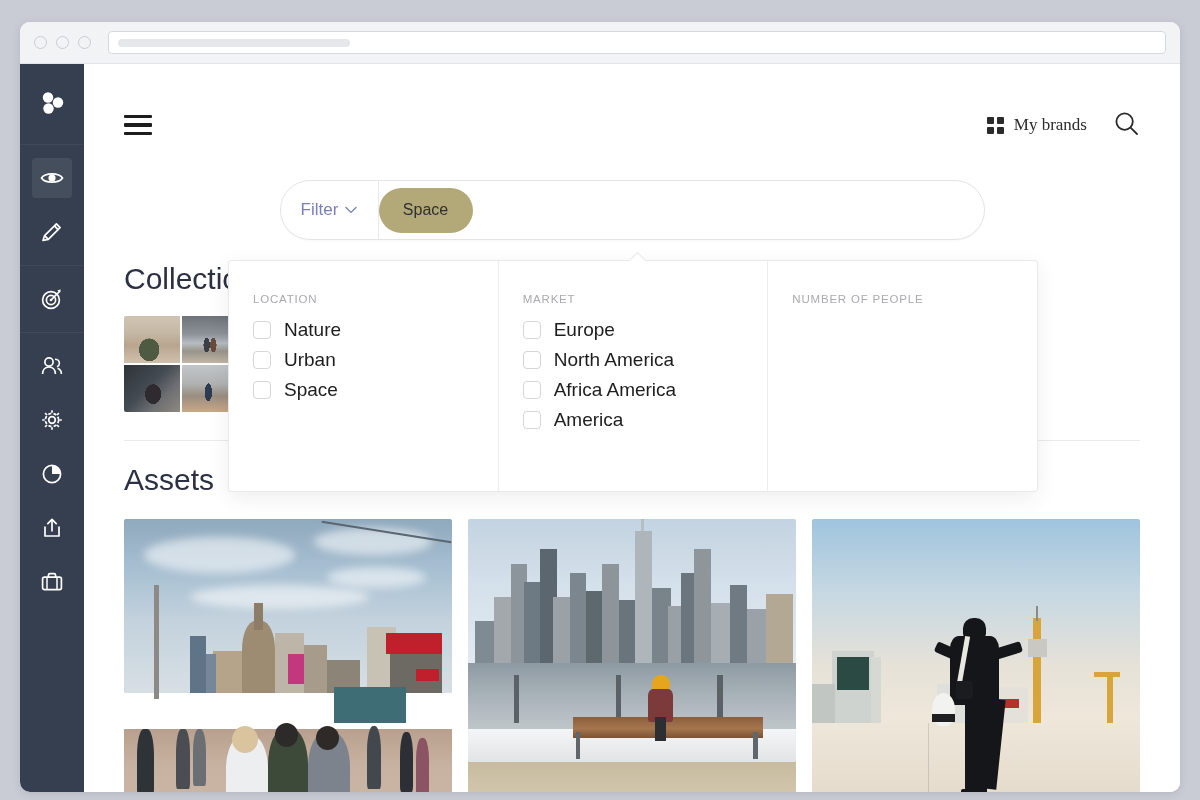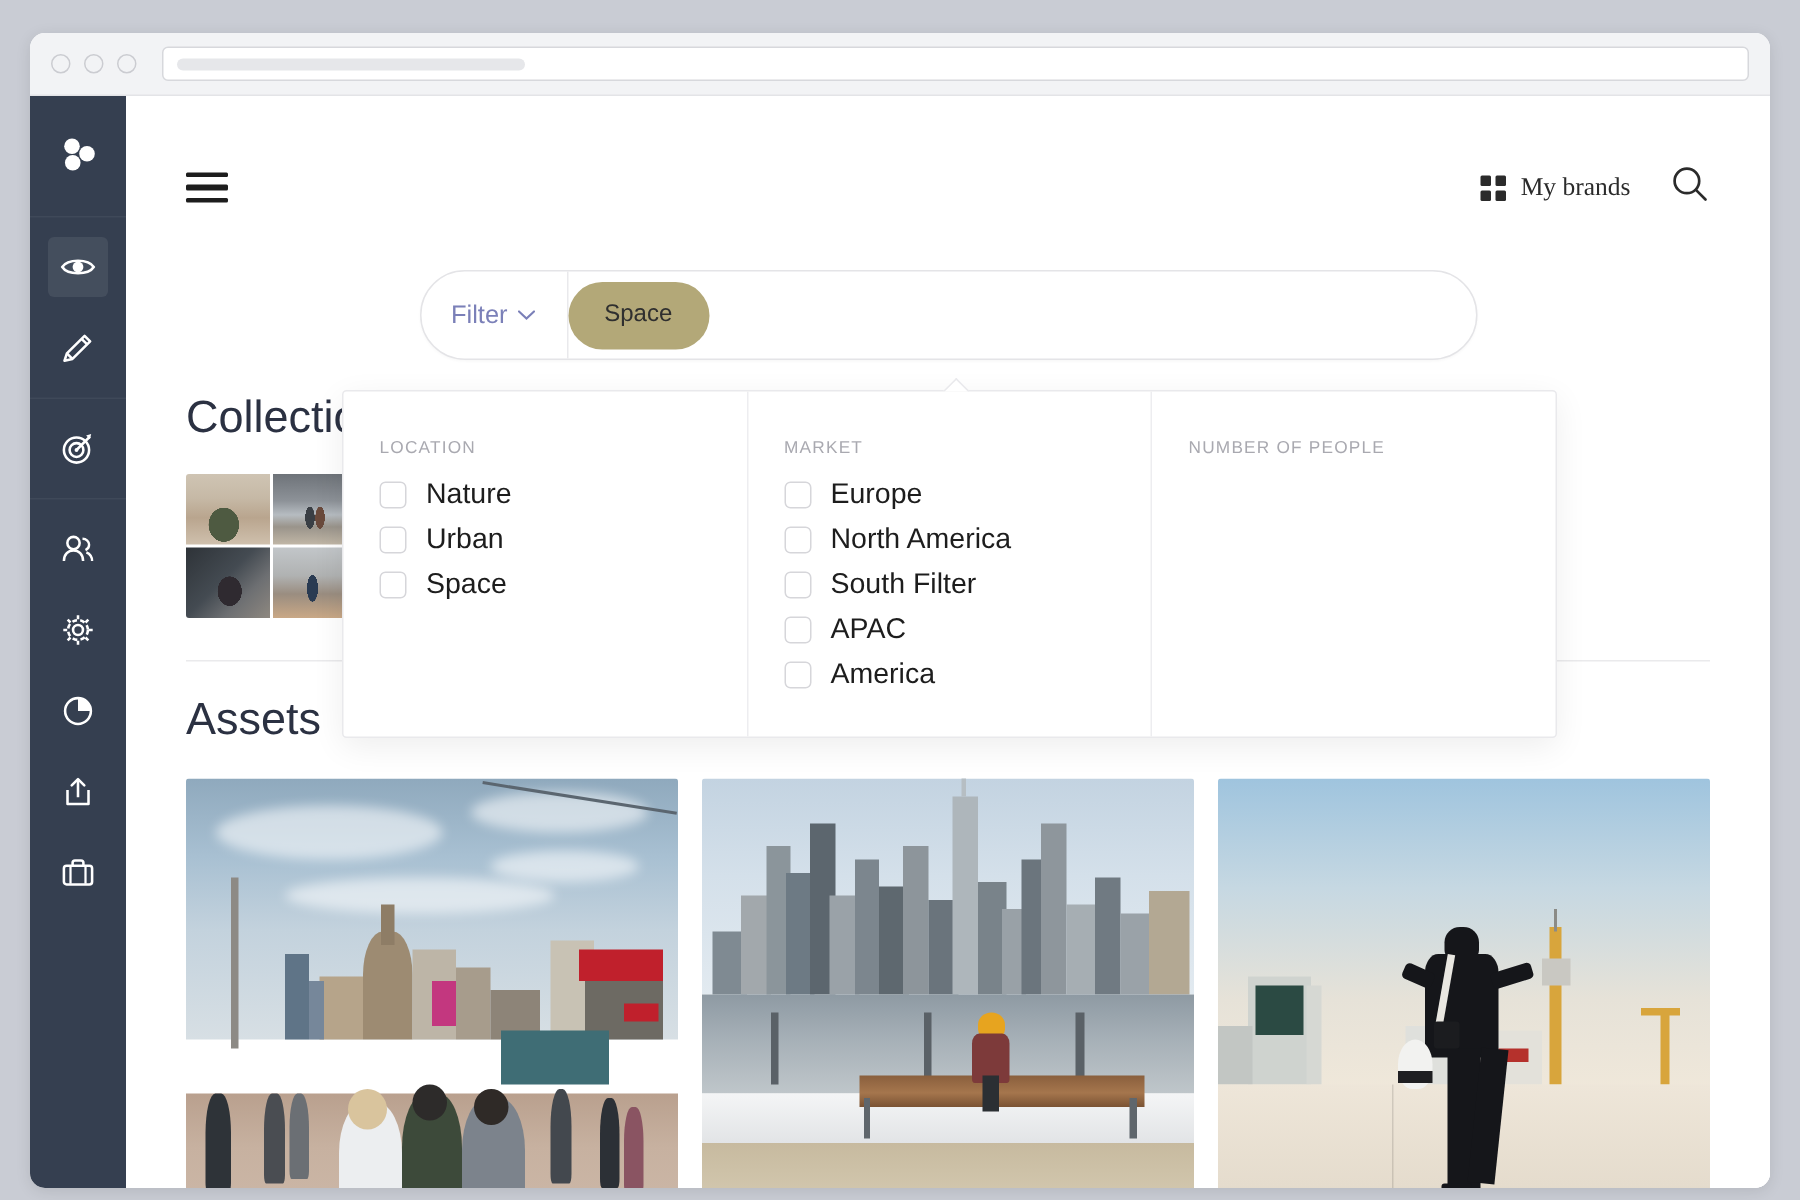"South Filter" span.checkrow-label { text: South Filter -> Africa America }
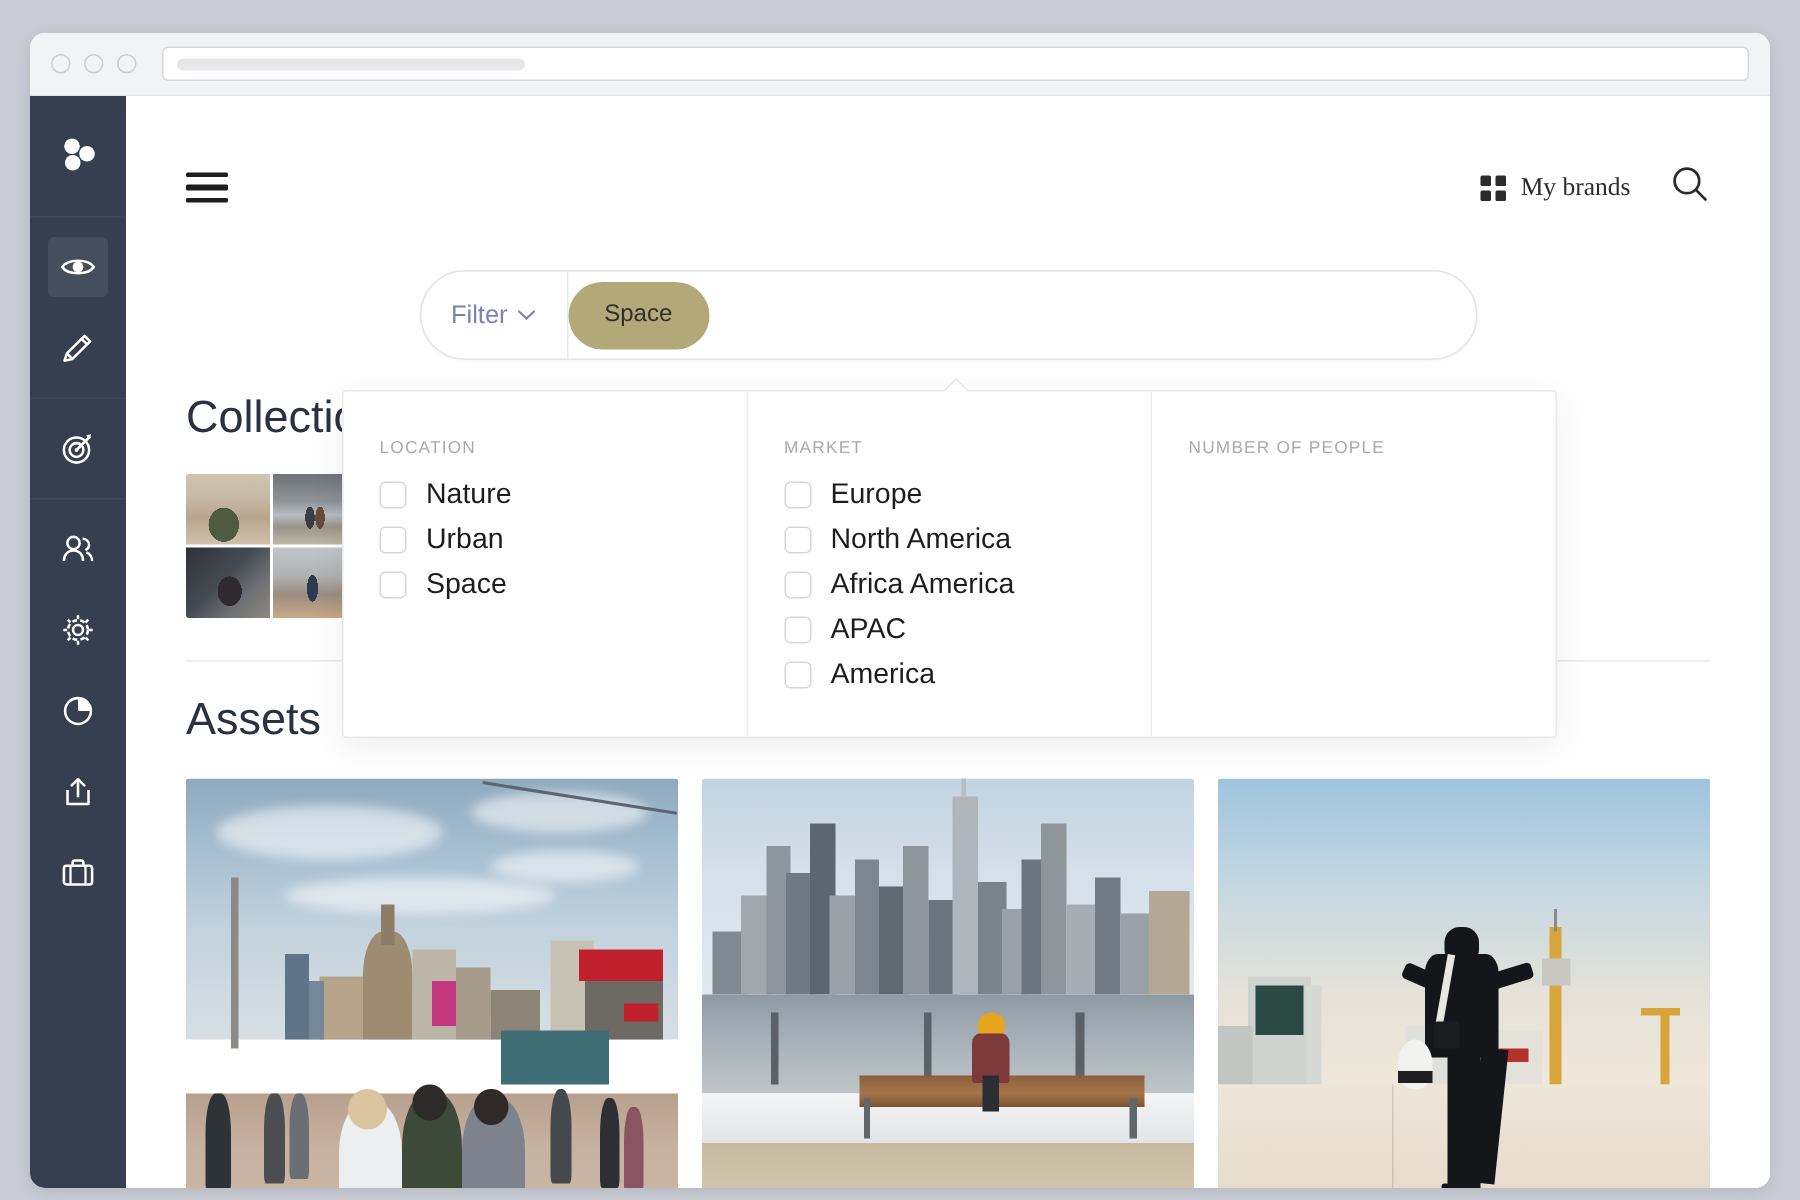"APAC" label.checkrow { html: <label> <span></span> <span>APAC</span> </label> -> none }
